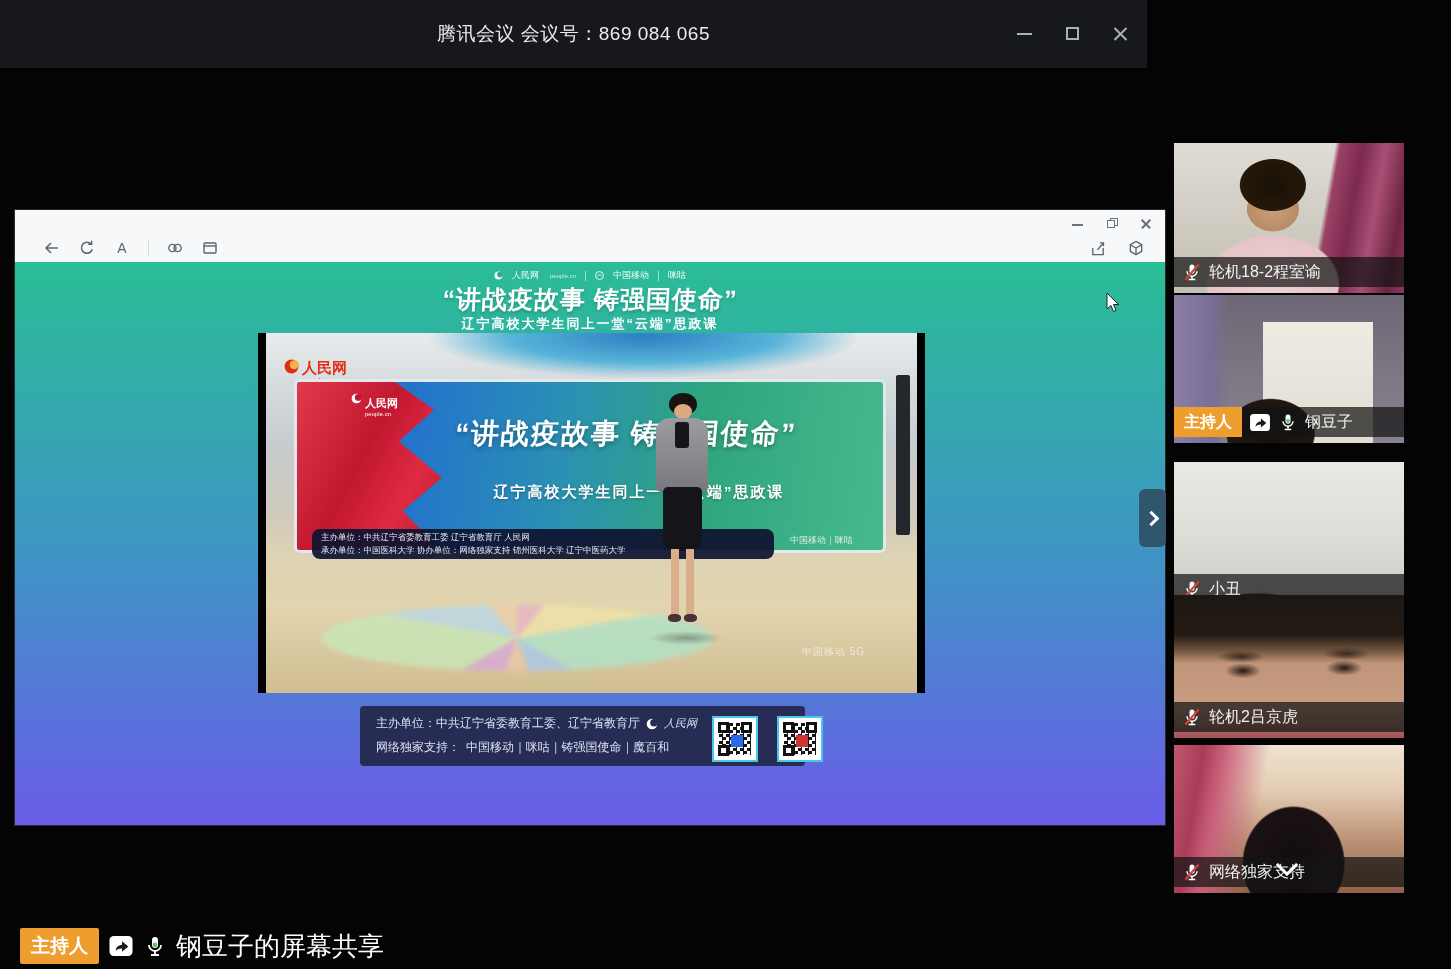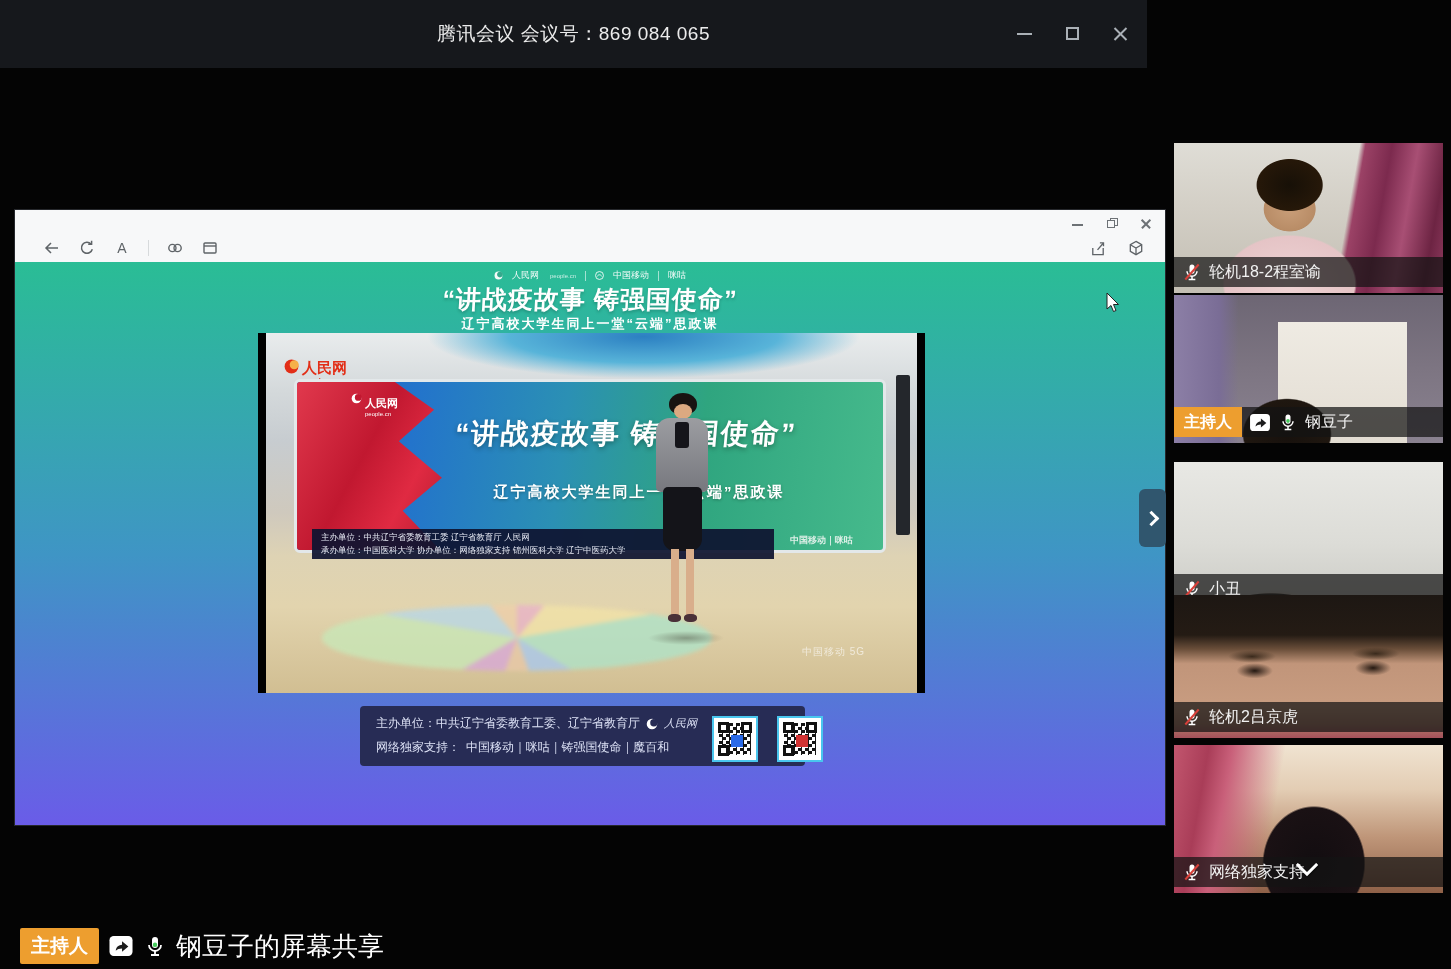"轮机18-2程室谕" .tile { width: 269px -> 230px }
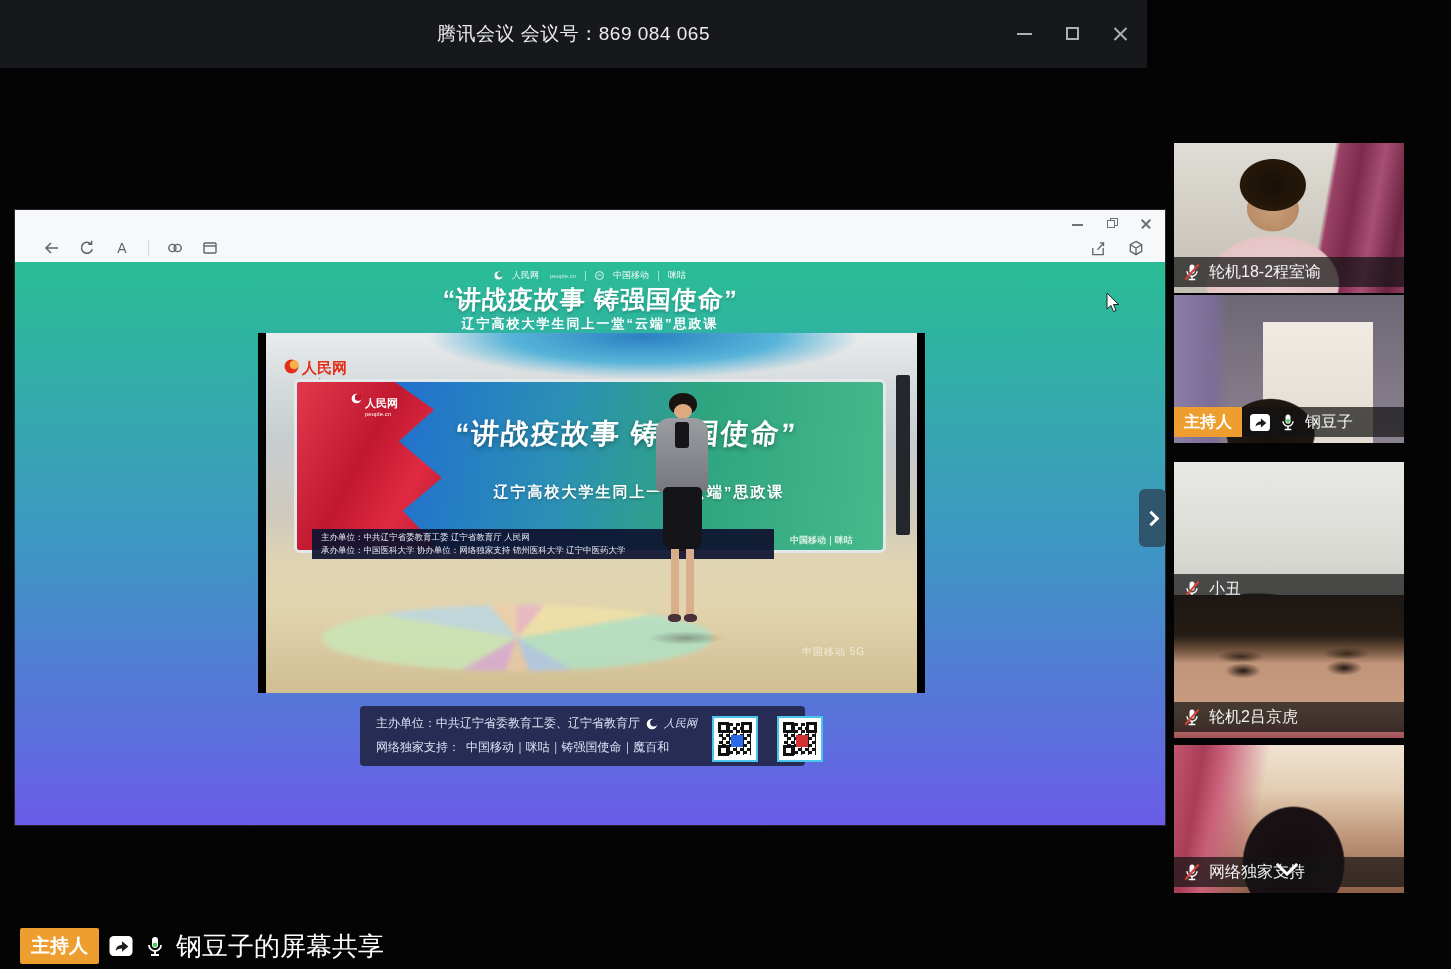"主办单位：中共辽宁省委教育工委 辽宁省教育厅 人民网" .band { border-radius: none -> 8px }
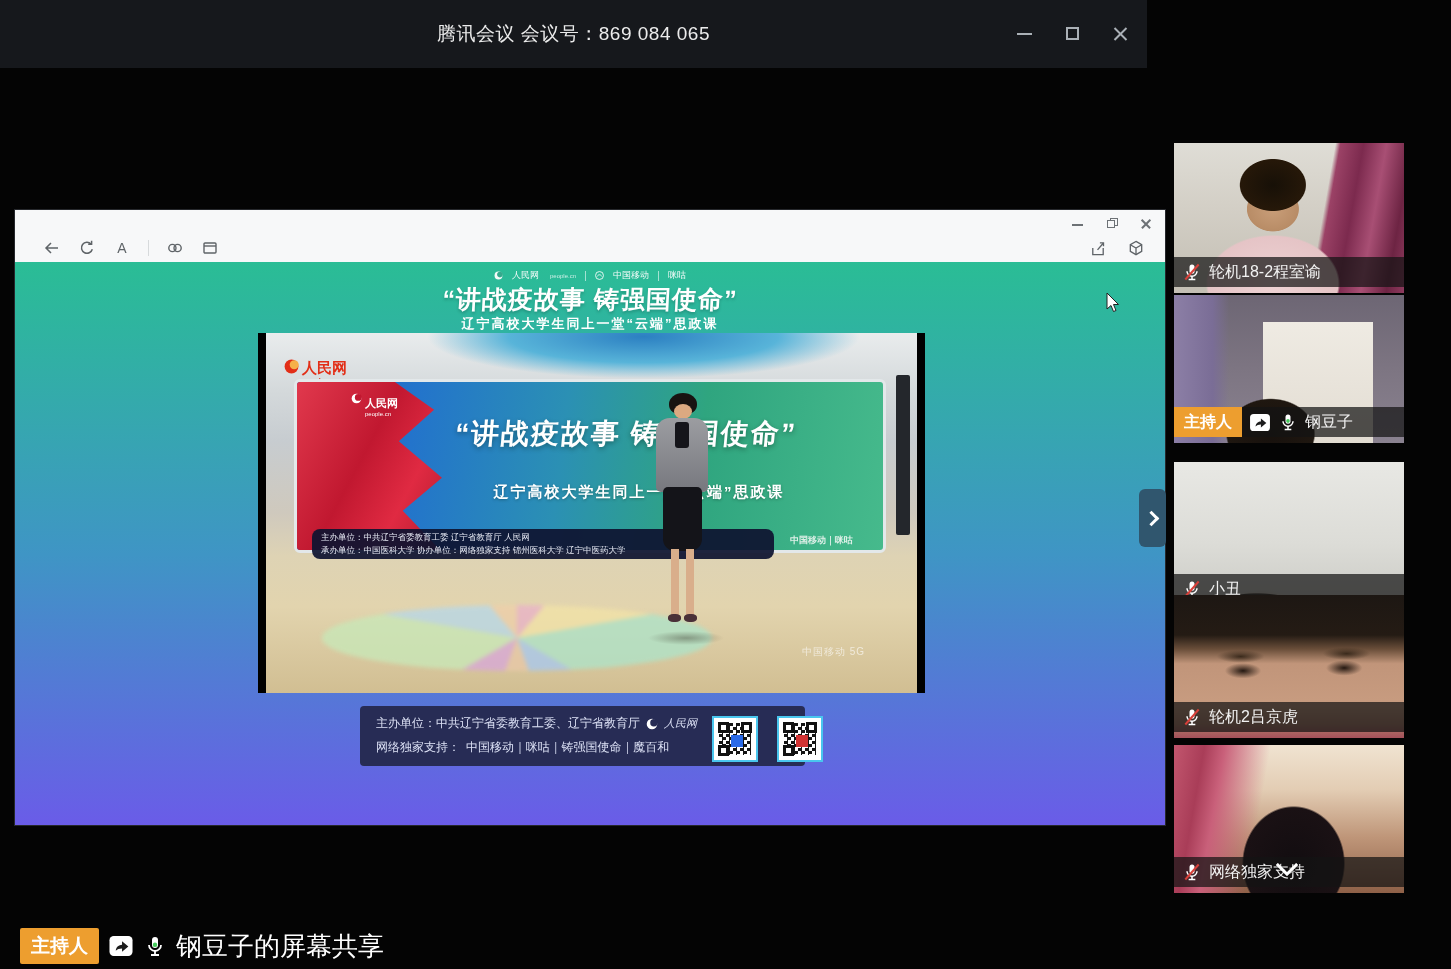"中国移动｜咪咕" .brands { font-weight: bold -> none }
